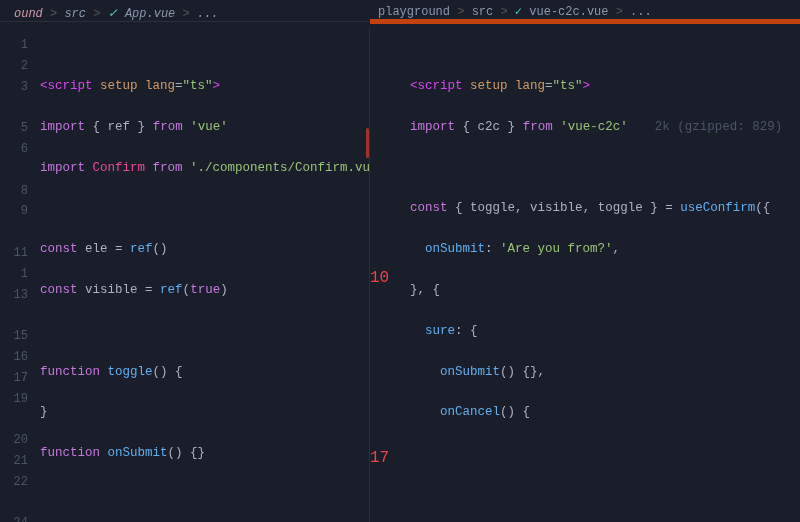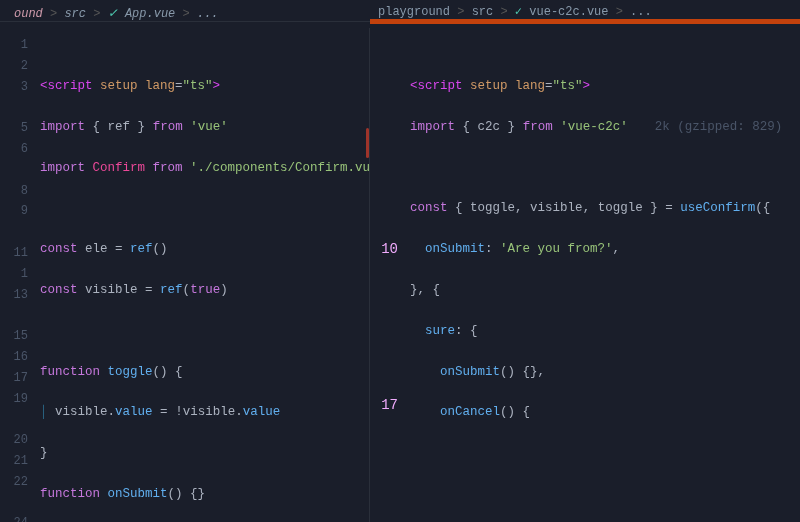"10" .line-numbers-right { color: #f0abfc -> #ef4444; font-size: 14px -> 16px; text-align: right -> left }
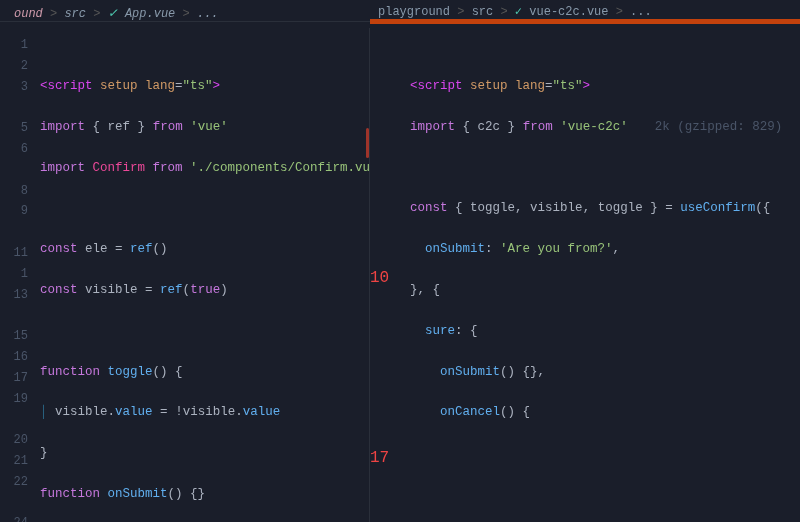"│ visible.value = !visible.value" span.line { html: <span><span>│</span> <span>visible</span><span>.</span><span>value</span> <span>=</span> <span>!</span><span>visible</span><span>.</span><span>value</span></span> -> none }
